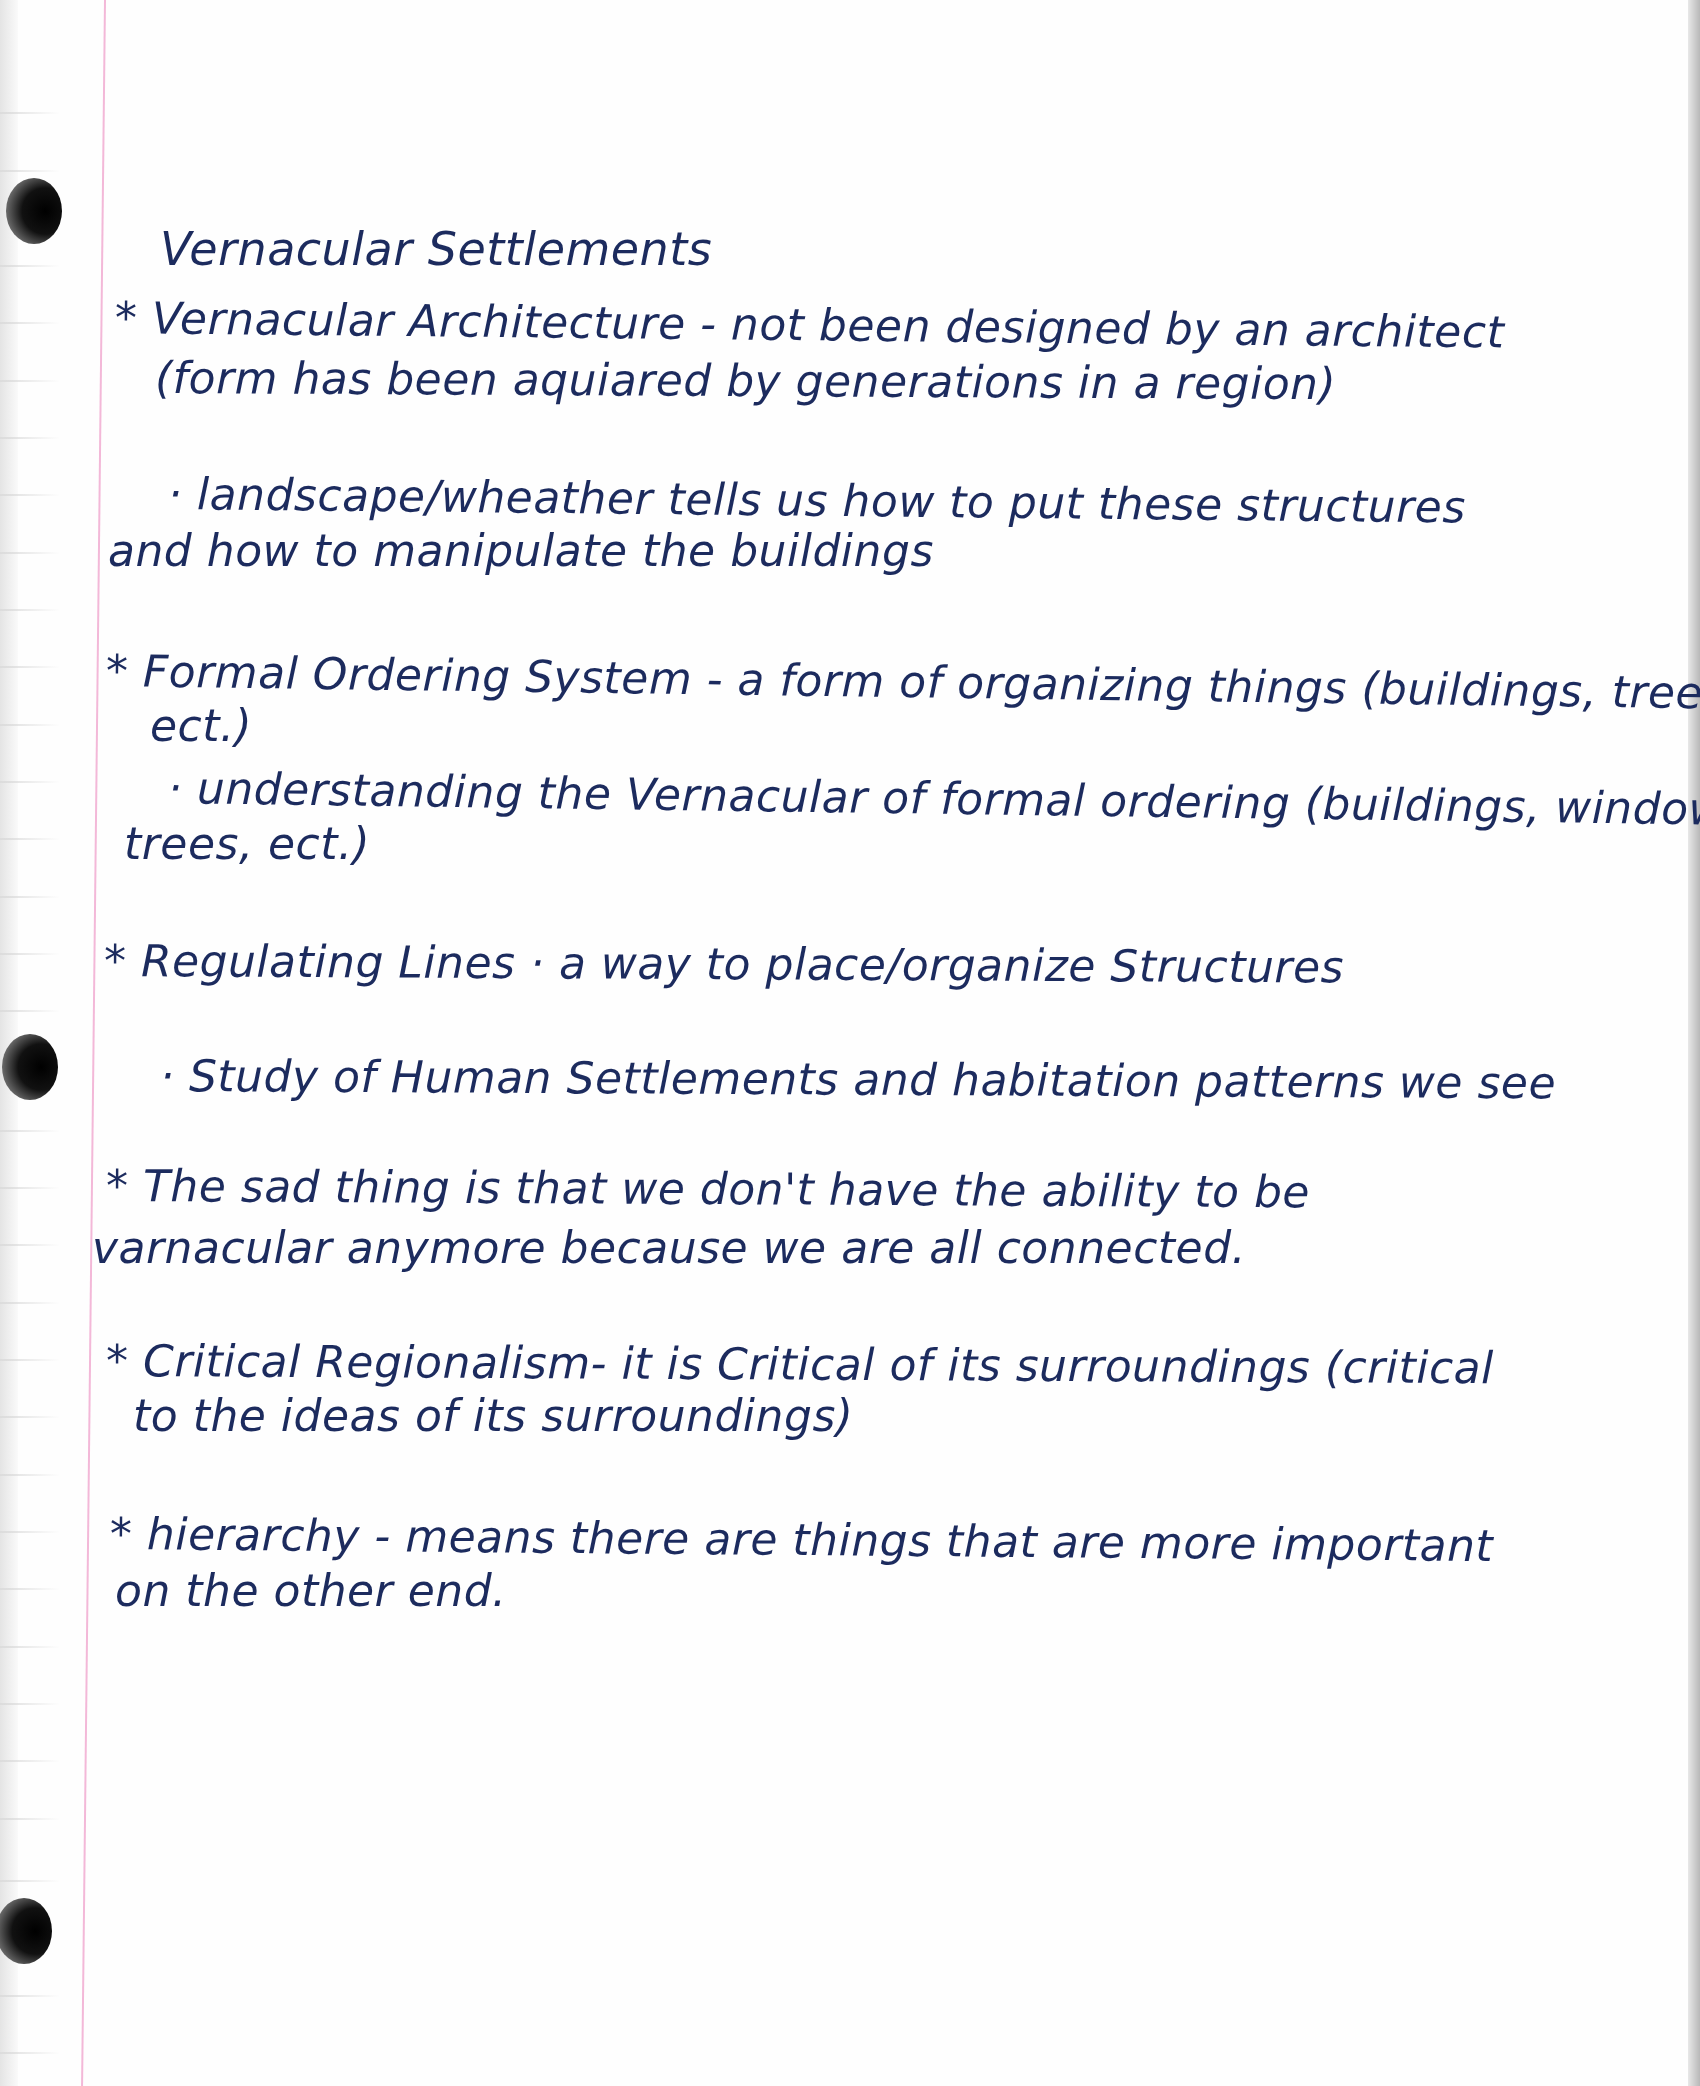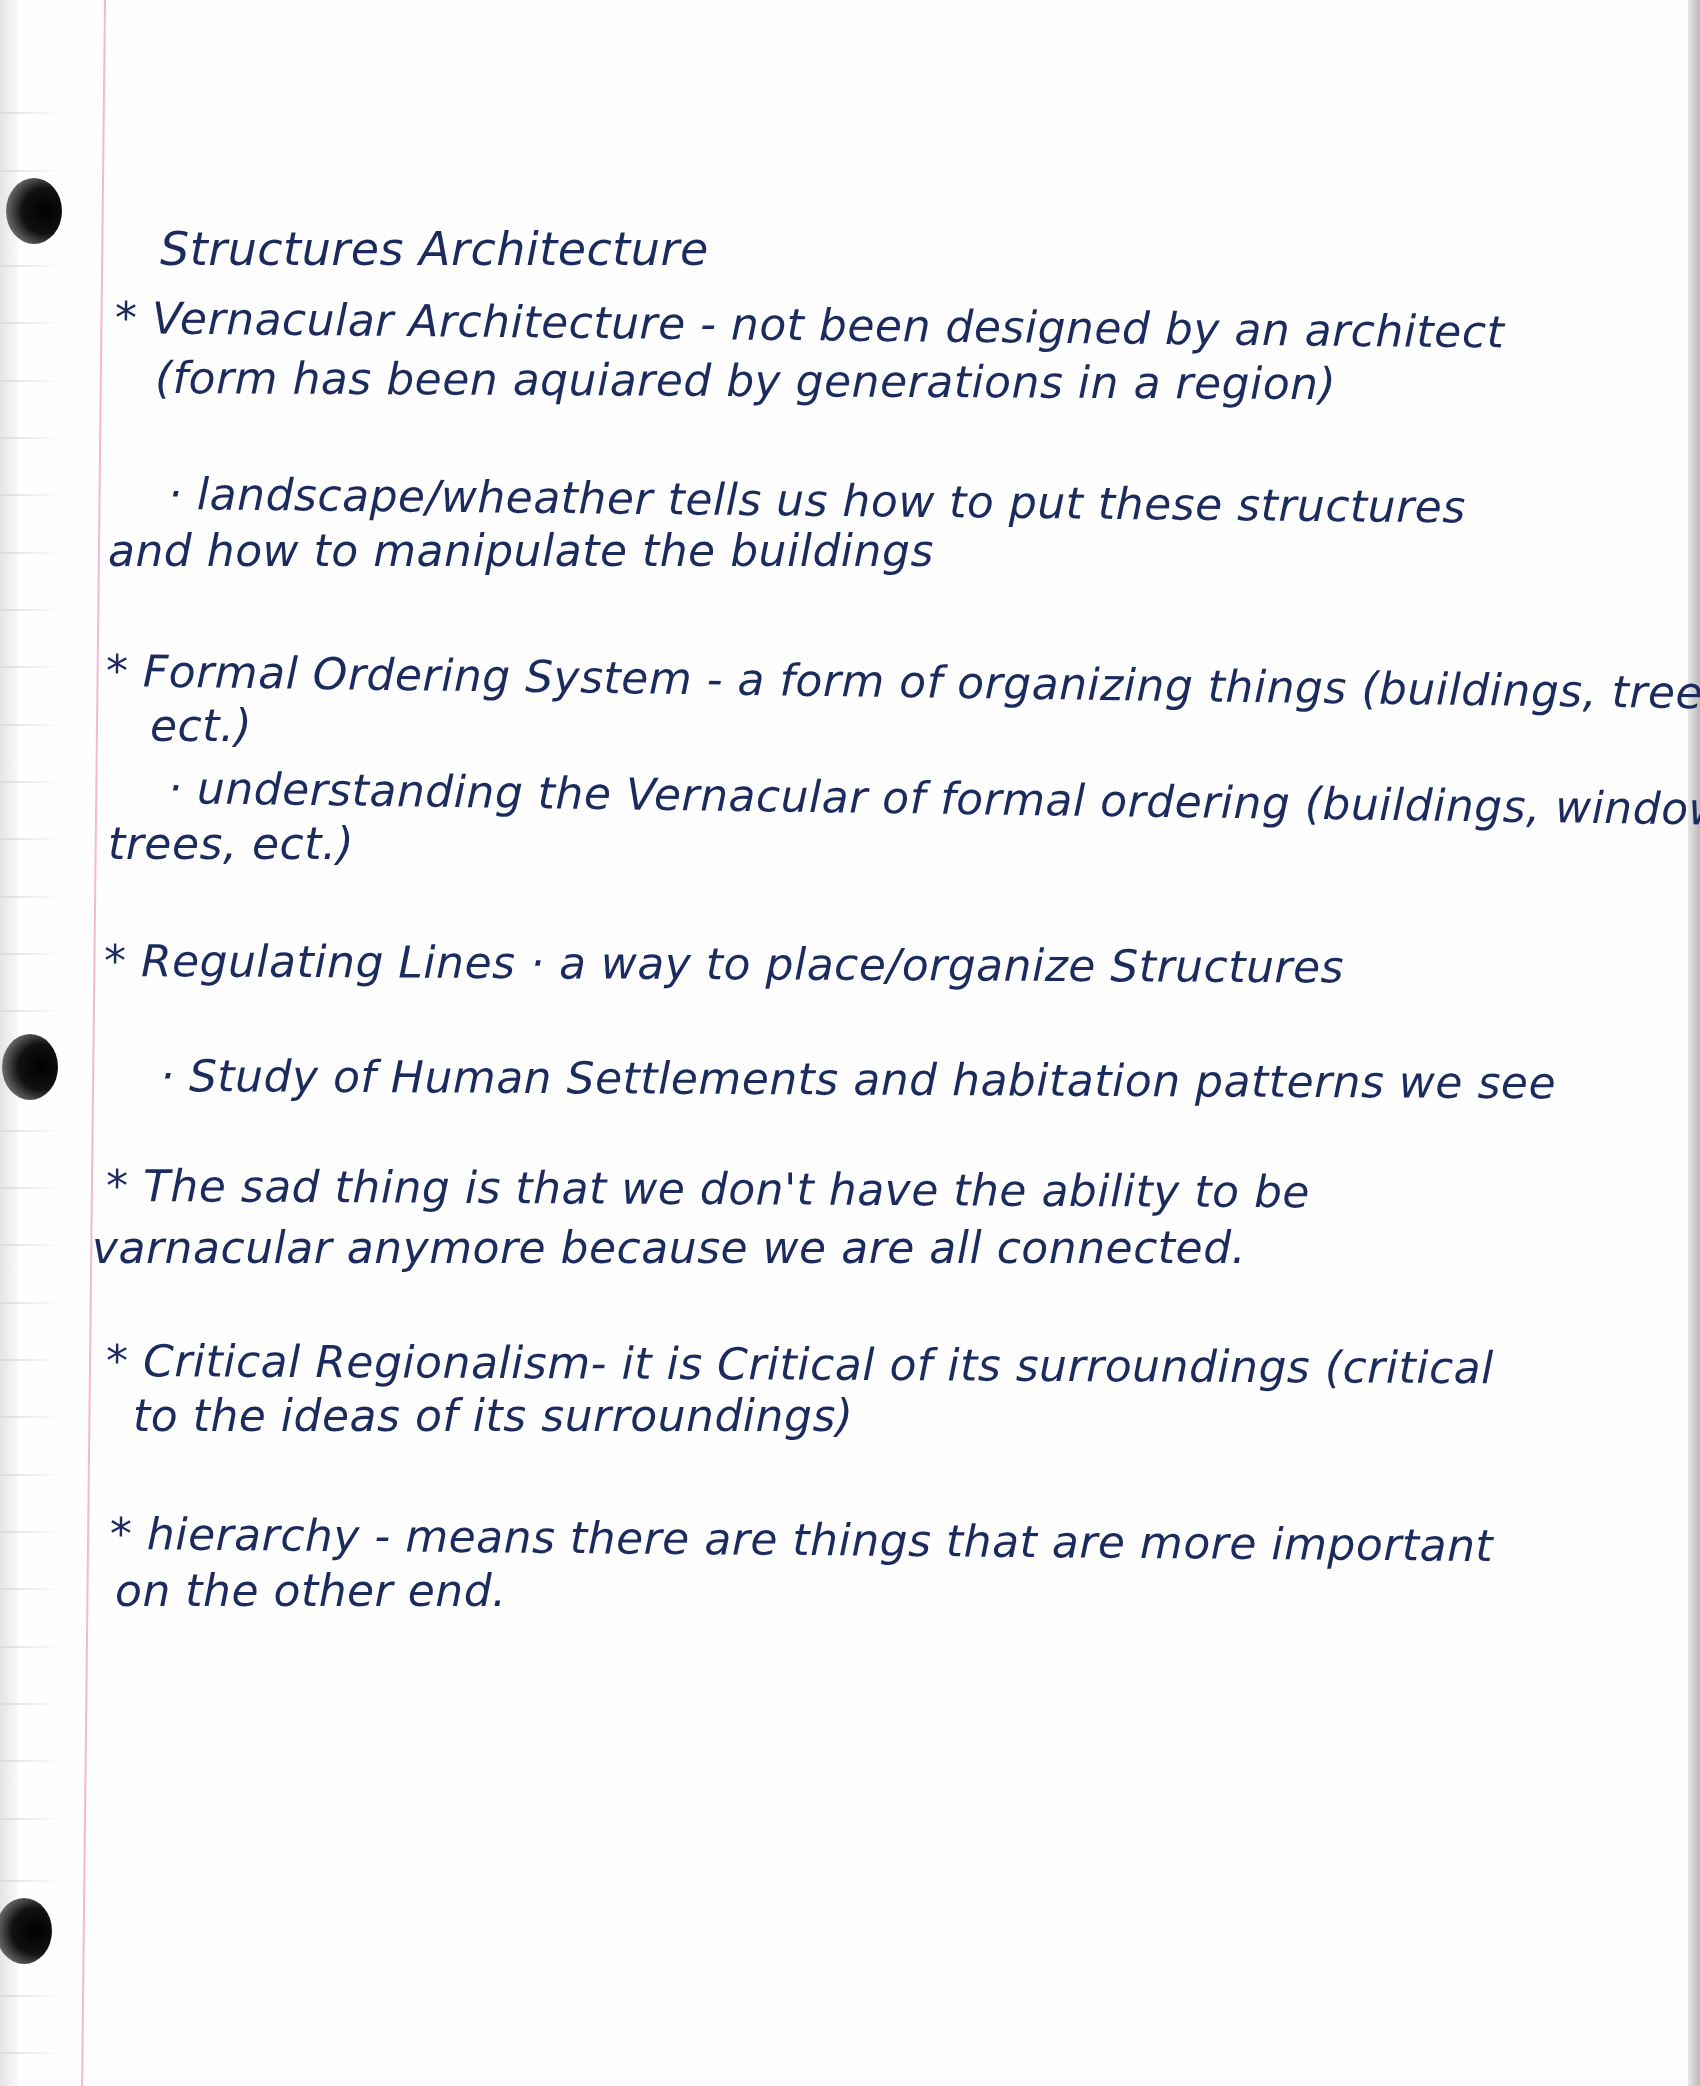"Structures Architecture" div.ink { text: Structures Architecture -> Vernacular Settlements }
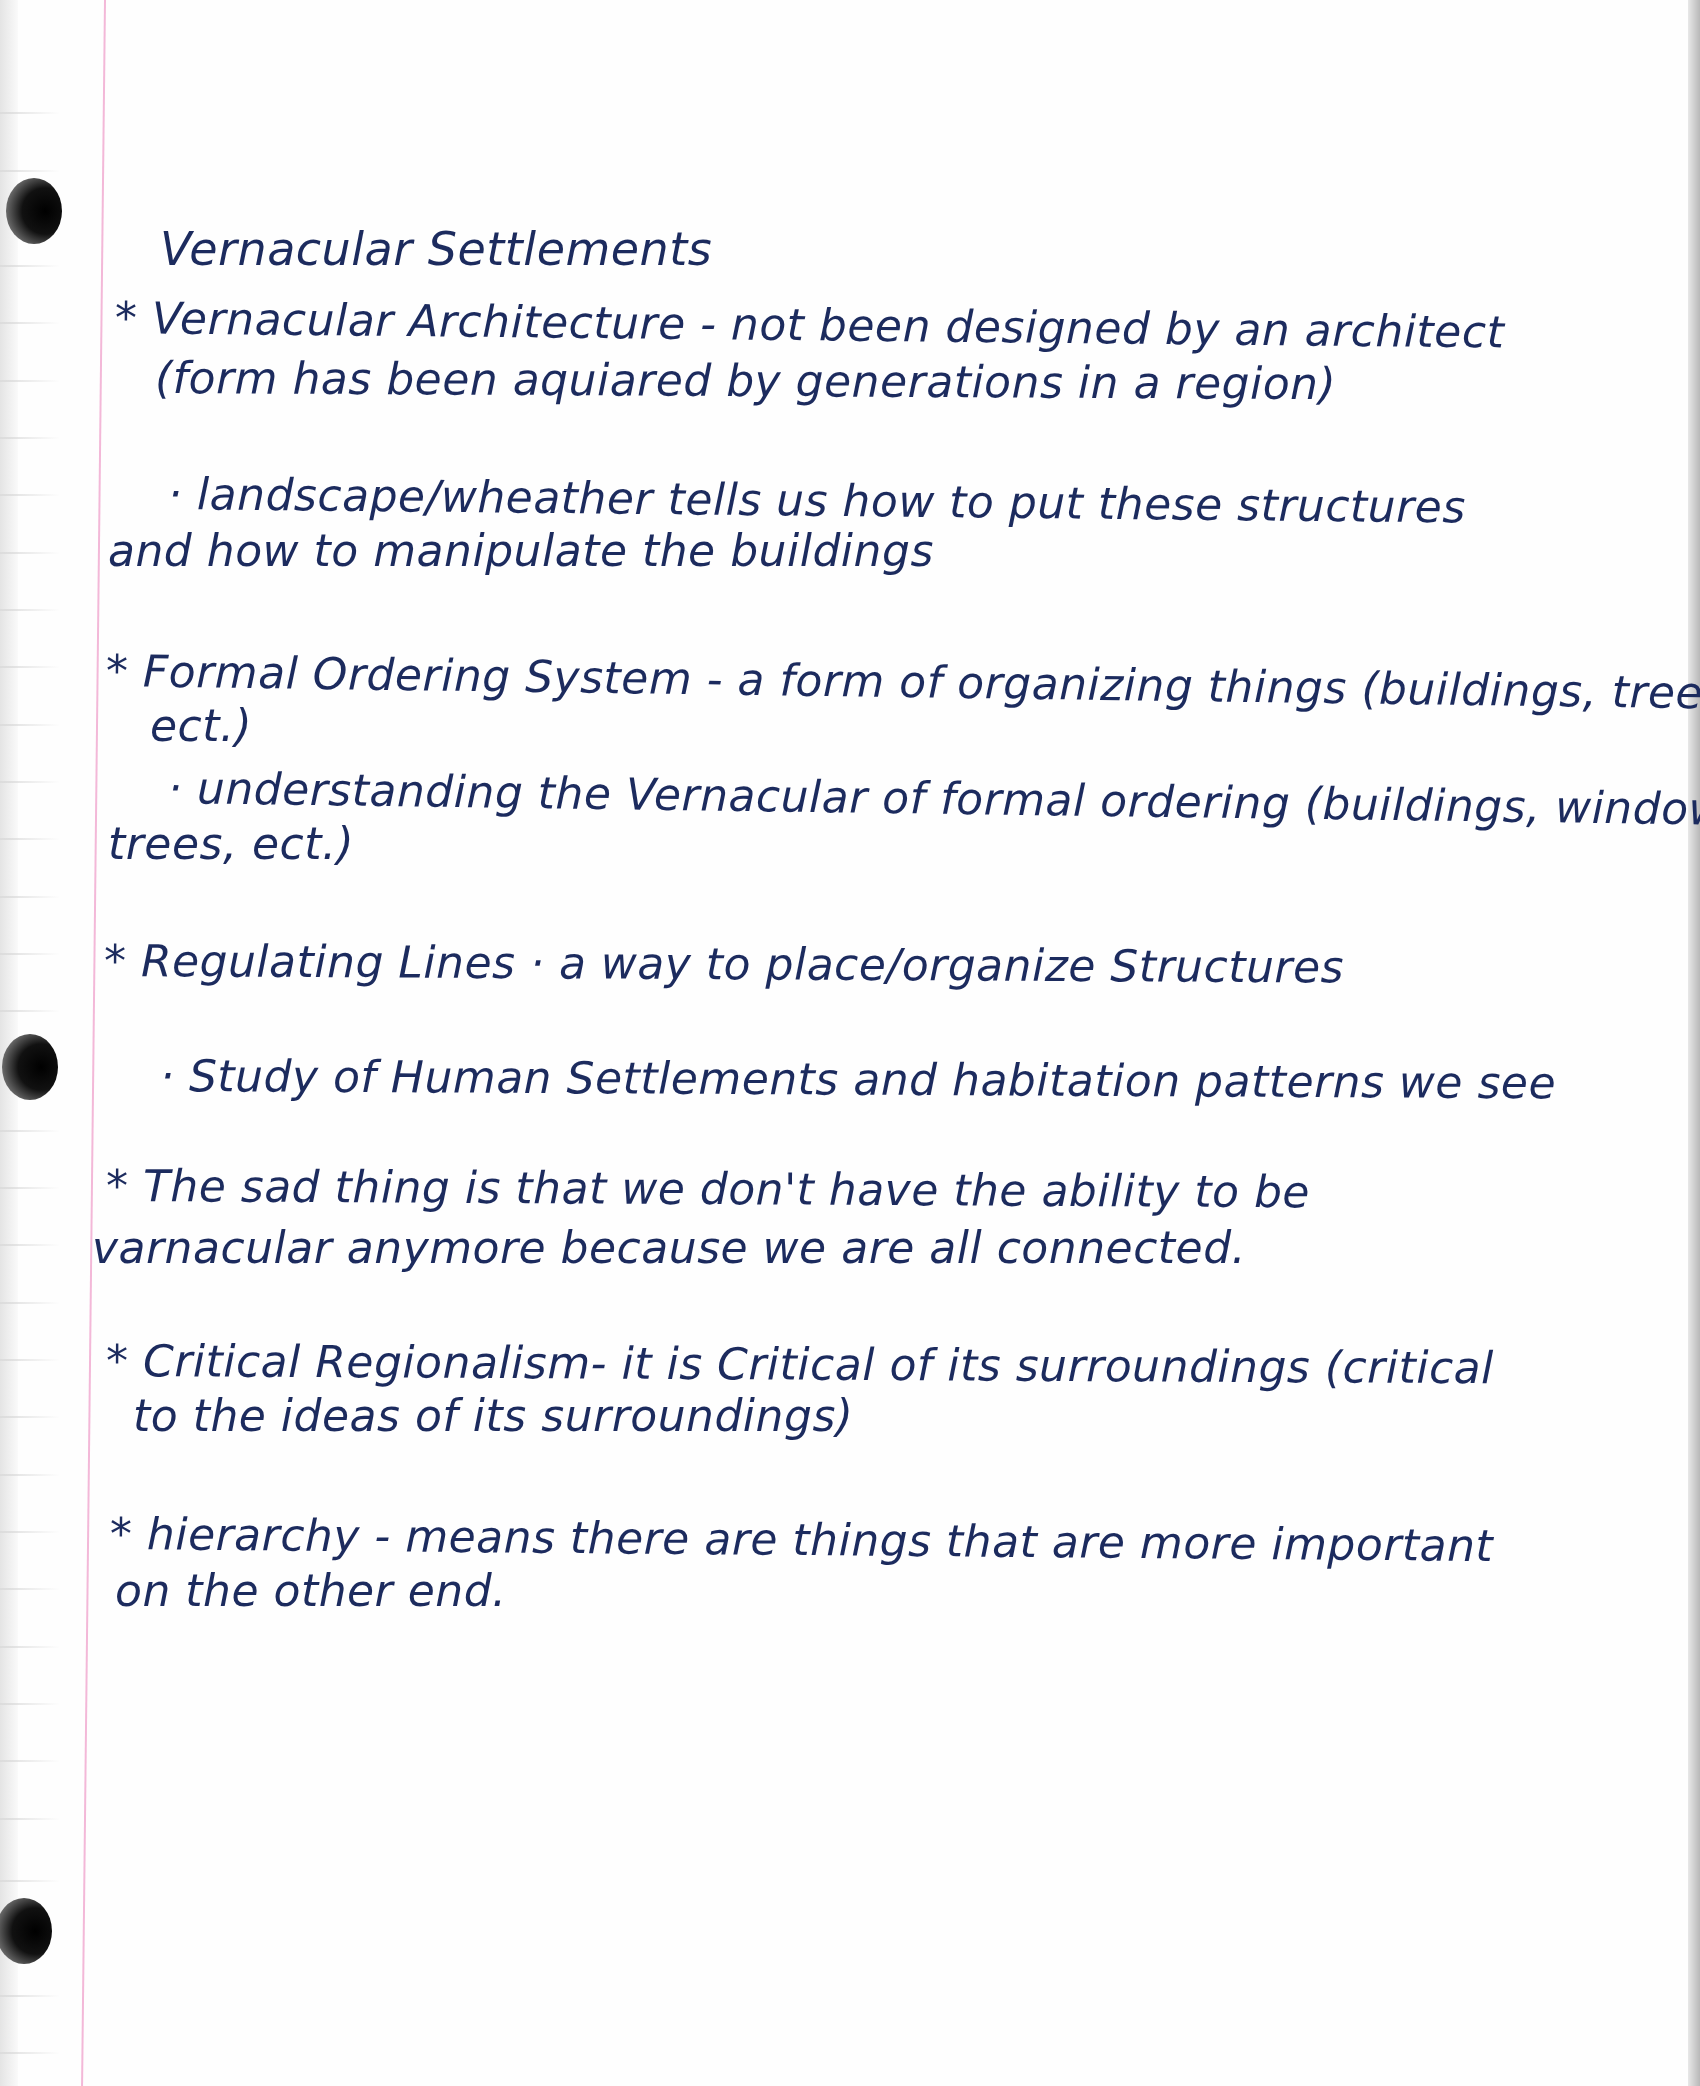"trees, ect.)" div.ink { left: 108px -> 124px }
